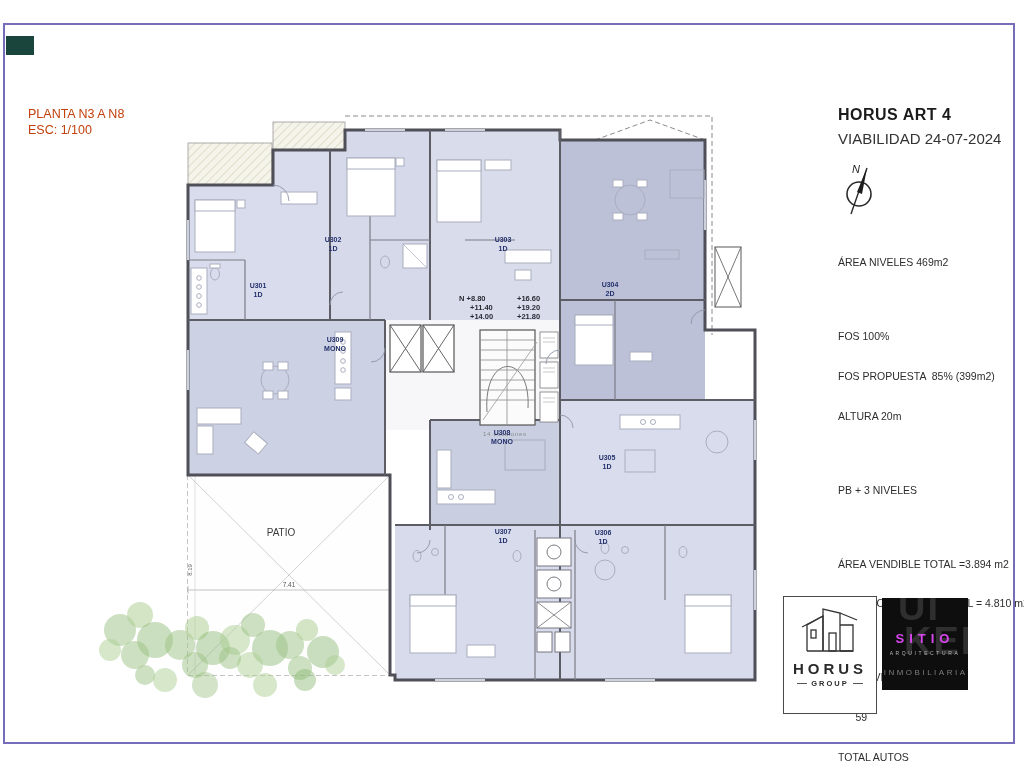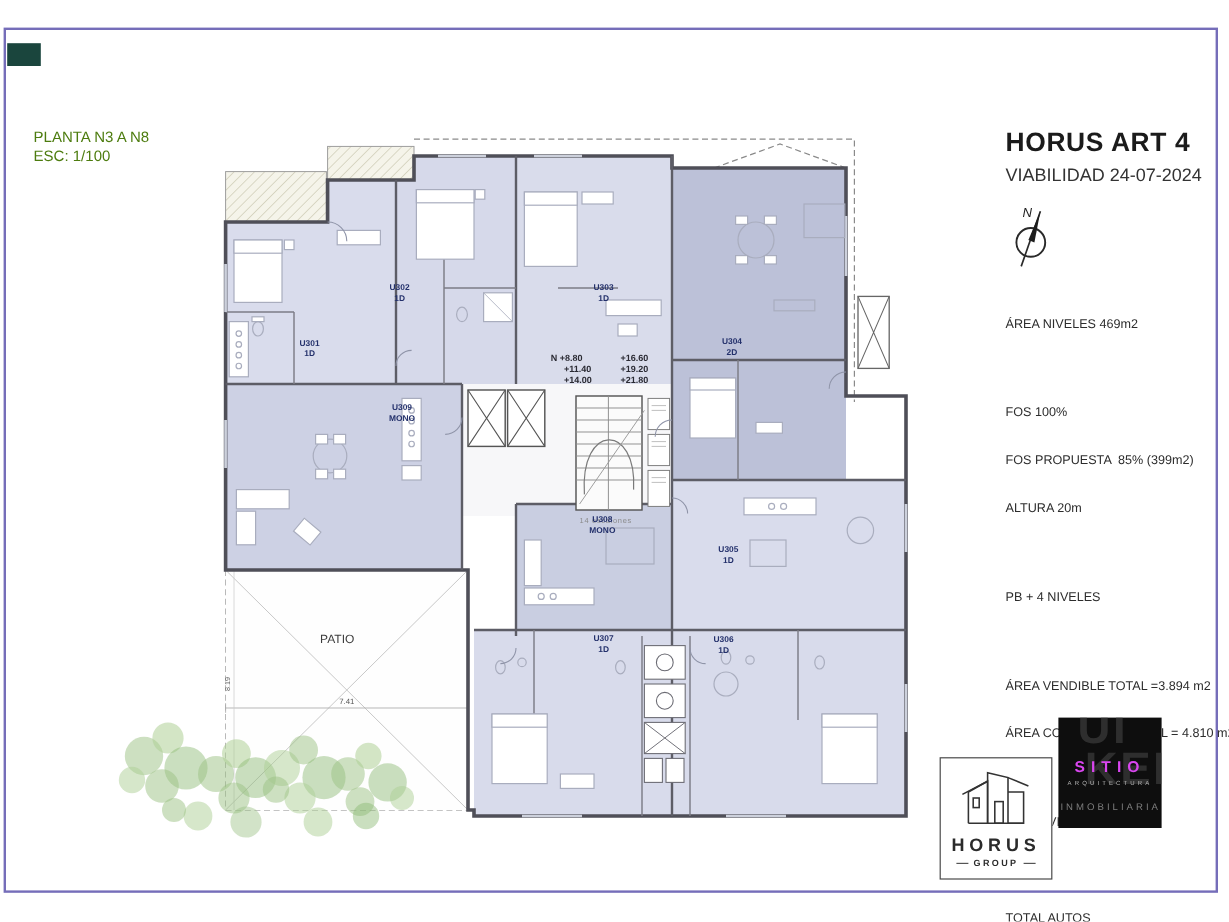"PLANTA N3 A N8" .title-block { color: #4d7c0f -> #c2410c }
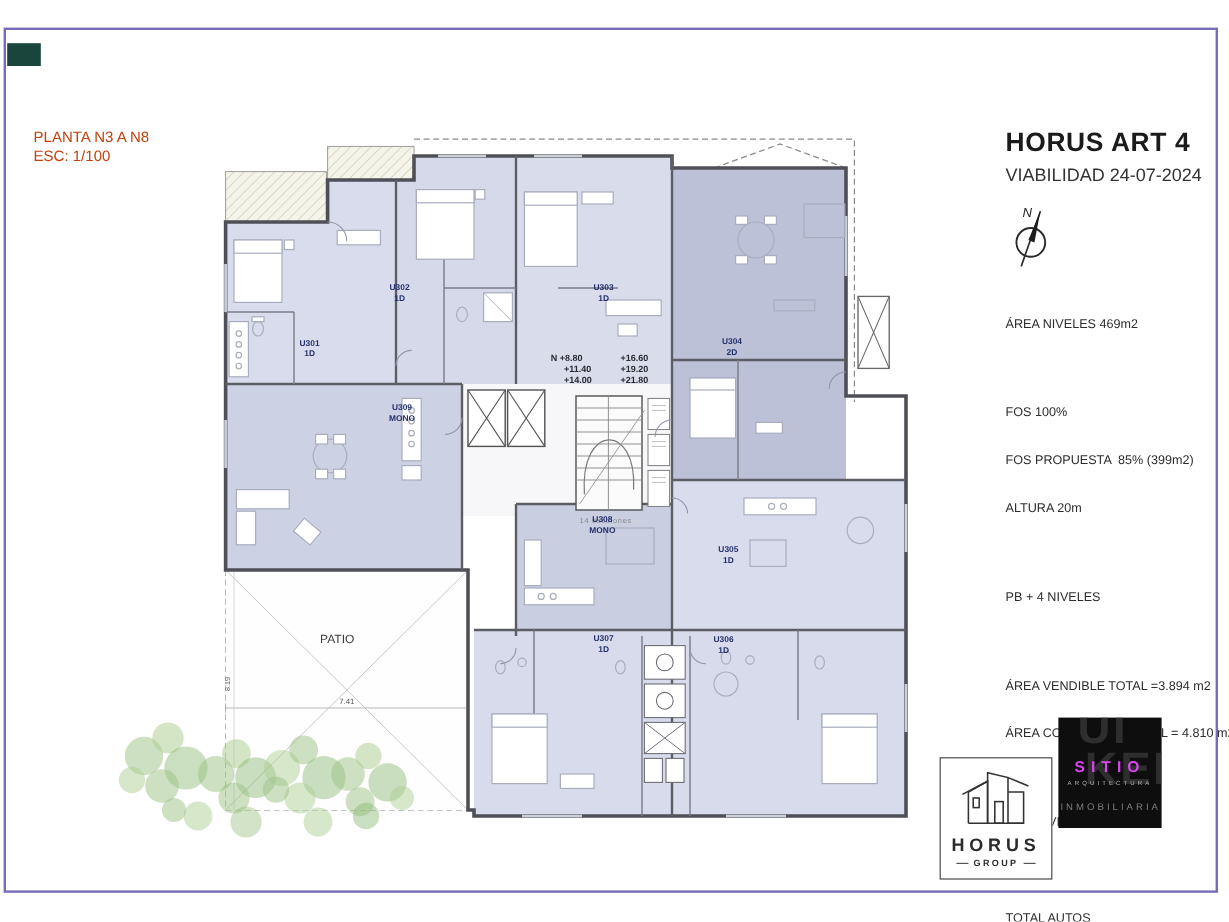"HORUS ART 4" .info h1 { font-size: 22px -> 16px }
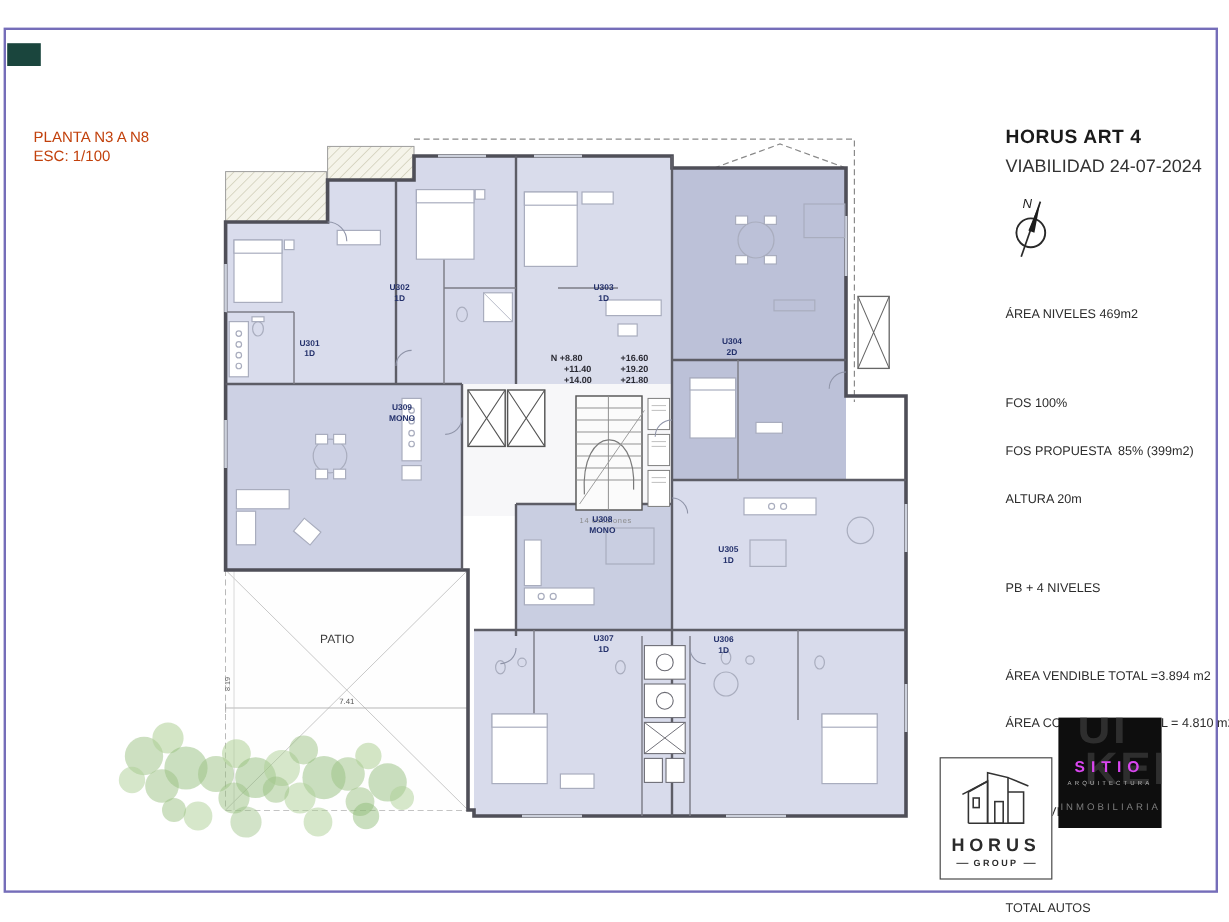"PB + 4 NIVELES" div.pl { text: 4 -> 3 }
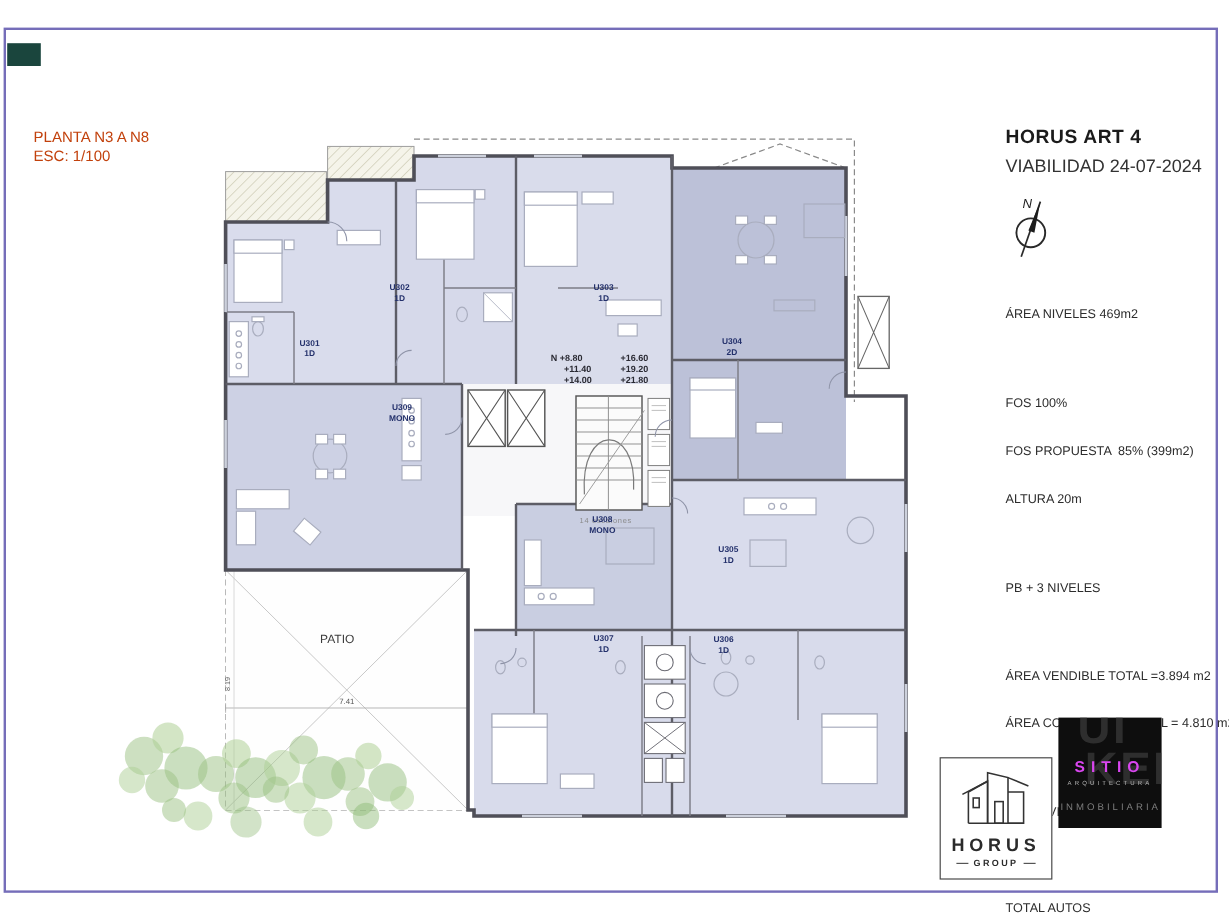"HORUS" .logo-horus { height: 102px -> 118px; top: 631px -> 596px }
